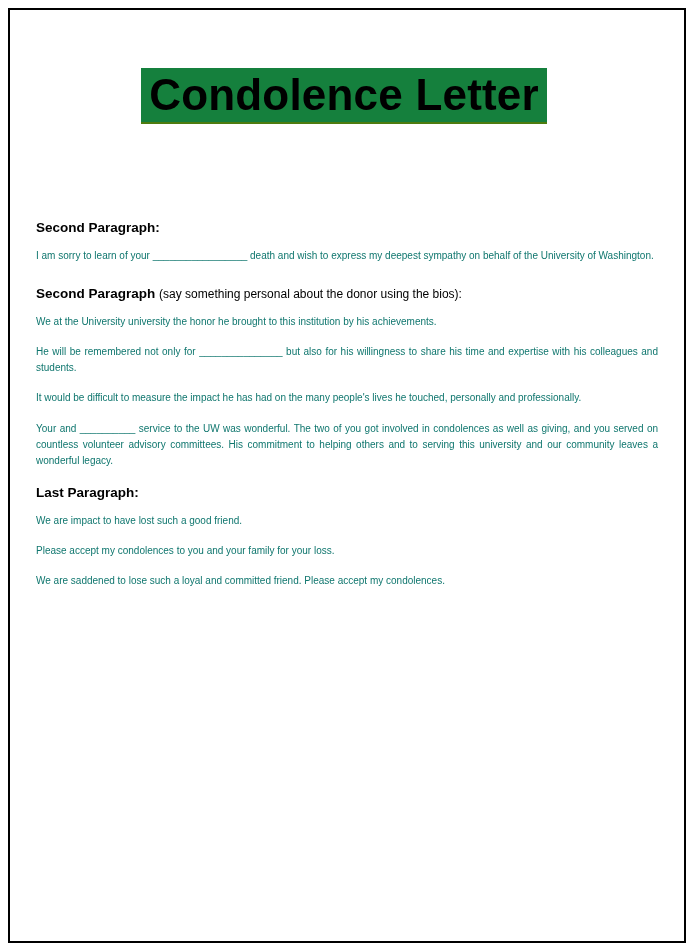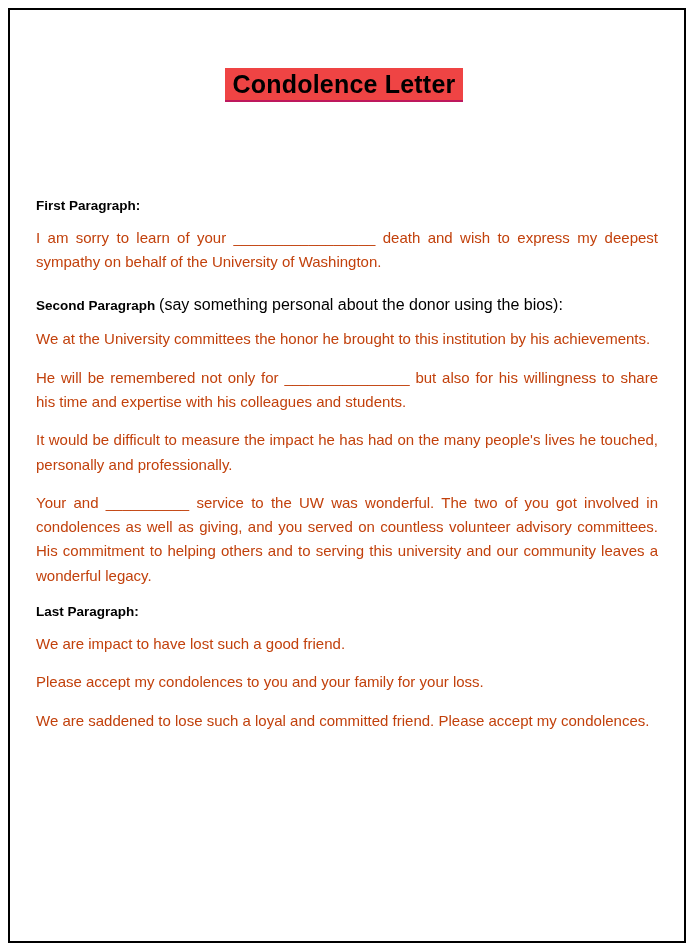"Condolence Letter" .doc-title { background: #ef4444 -> #15803d; border-bottom: 2px solid #be185d -> 2px solid #4d7c0f; font-size: 25px -> 44px }
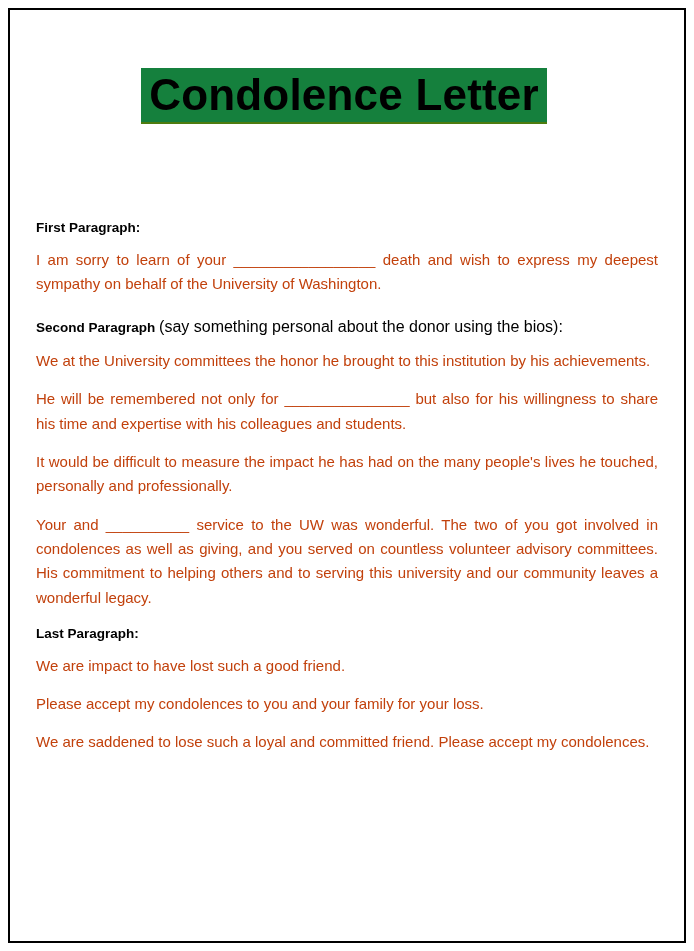"First Paragraph:" span { text: First -> Second }
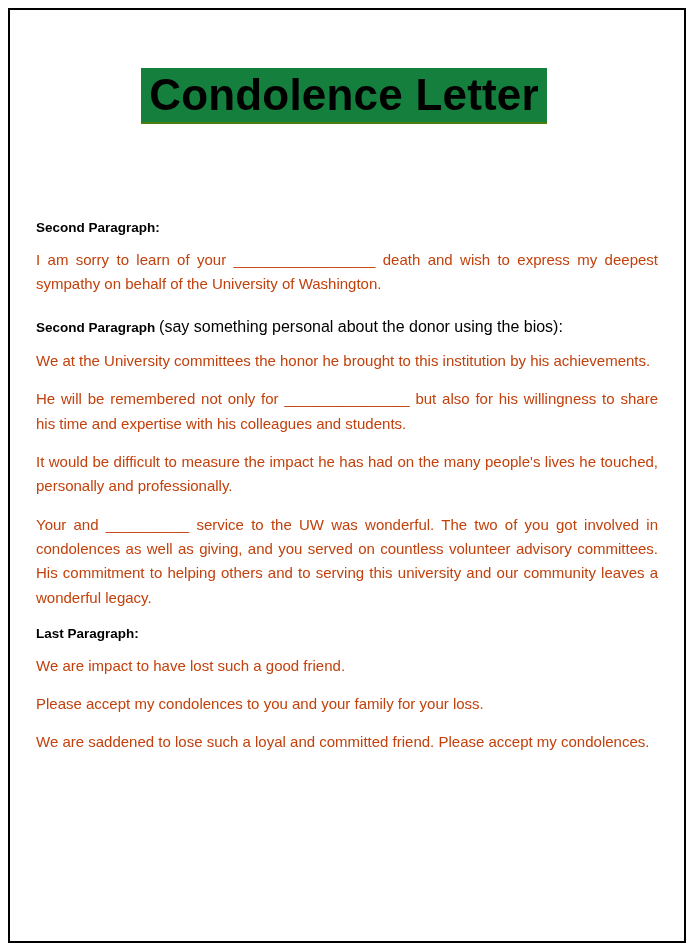"I am sorry to learn" p.body-par { color: #c2410c -> #0f766e; font-size: 15px -> 10px }
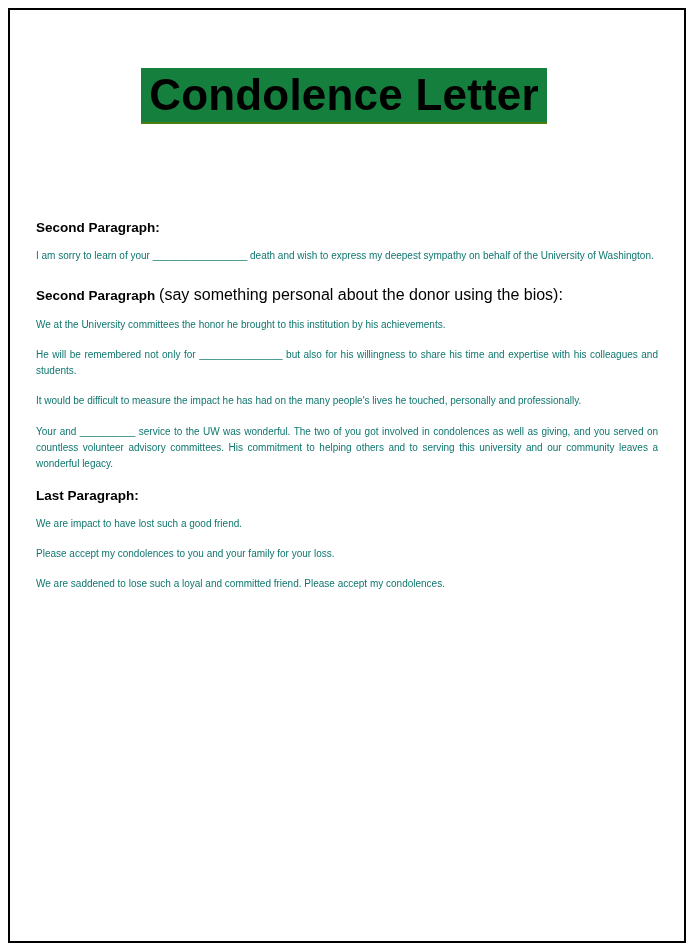"(say something personal about the" .section-head .sub { font-size: 16px -> 12px }
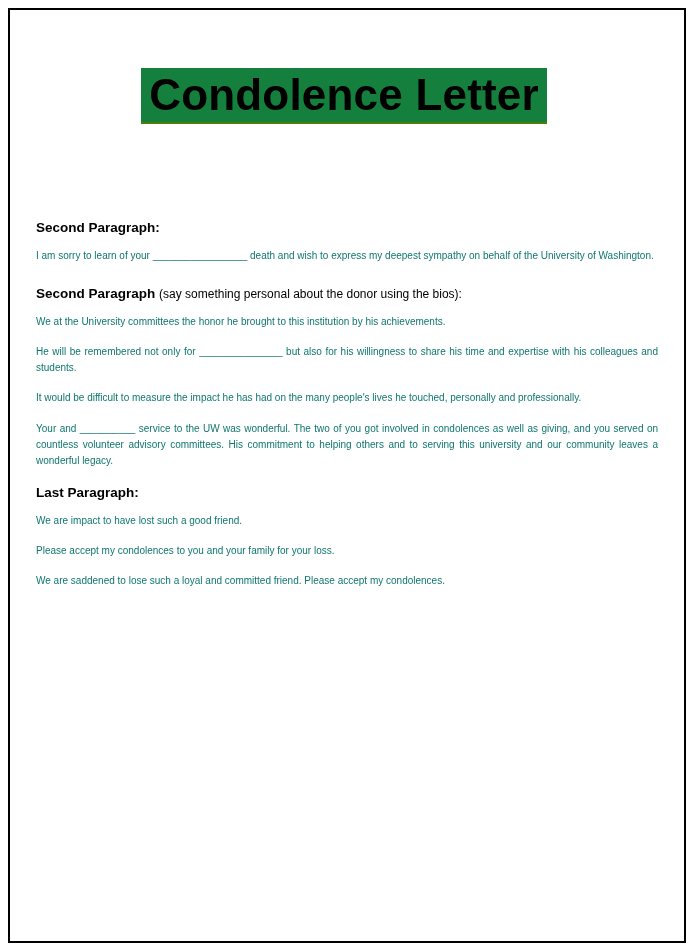"We at the University committees" p.body-par { text: committees -> university }
